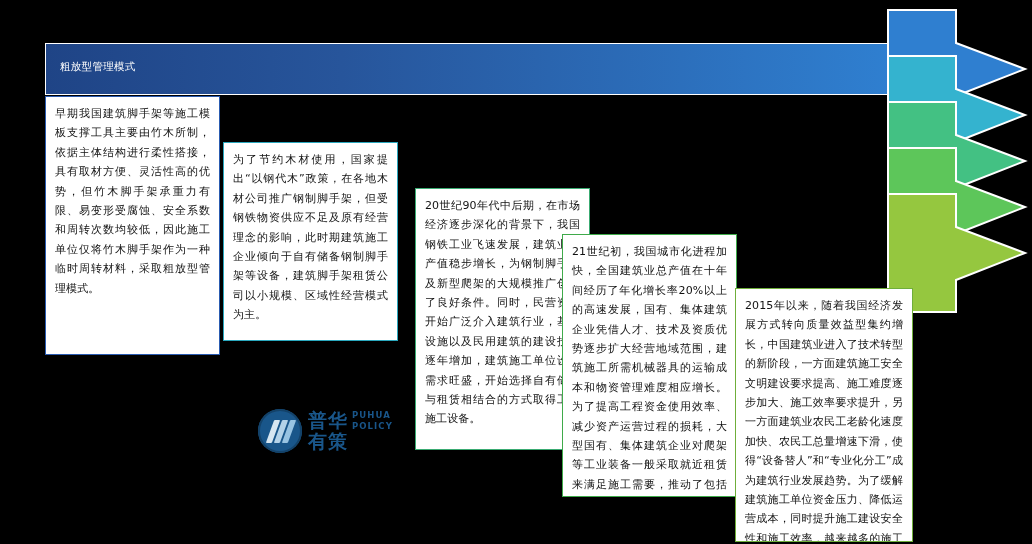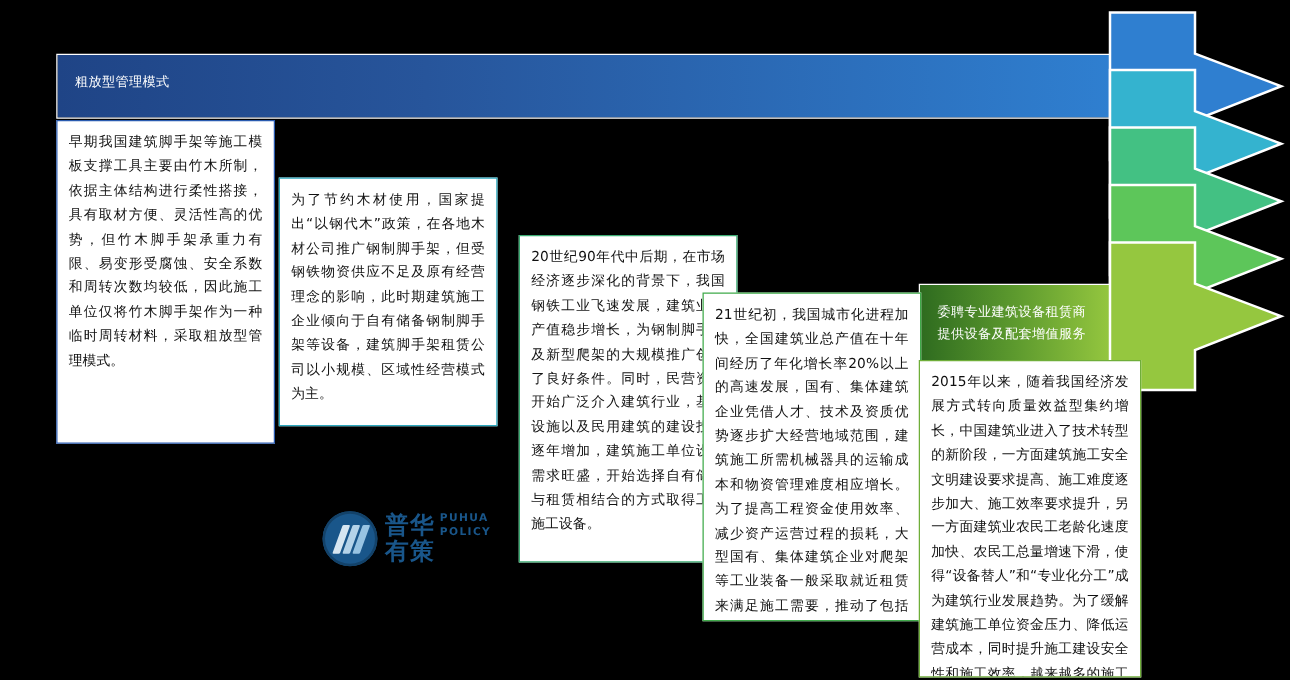"委聘专业建筑设备租赁商提供设备及配套增值服务" div.band { html: <div> <span>委聘专业建筑设备租赁商提供设备及配套增值服务</span> </div> -> none }
